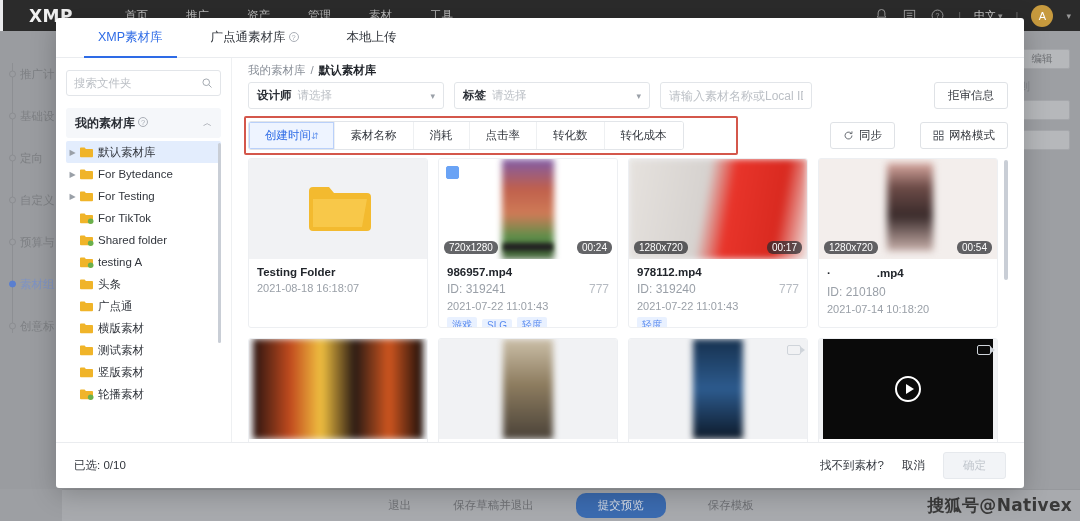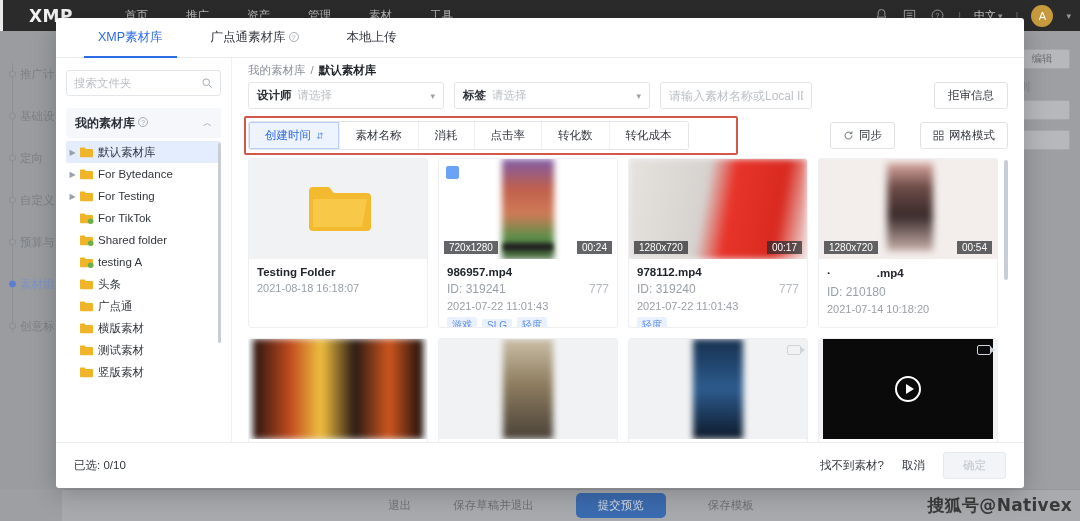"创建时间" .seg { gap: 5px -> none }
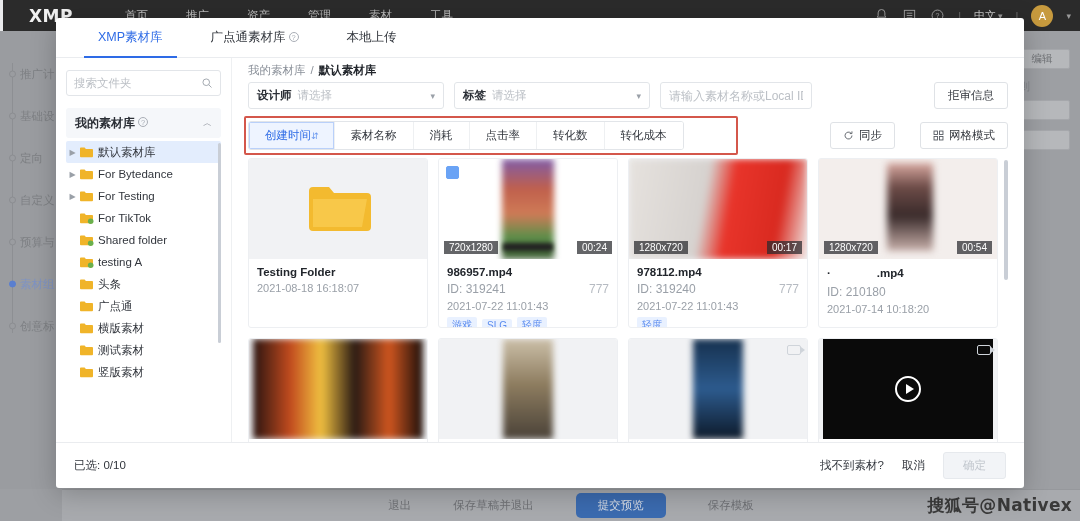"720x1280" .badge-res, .badge-dur { border-radius: 0 -> 6px }
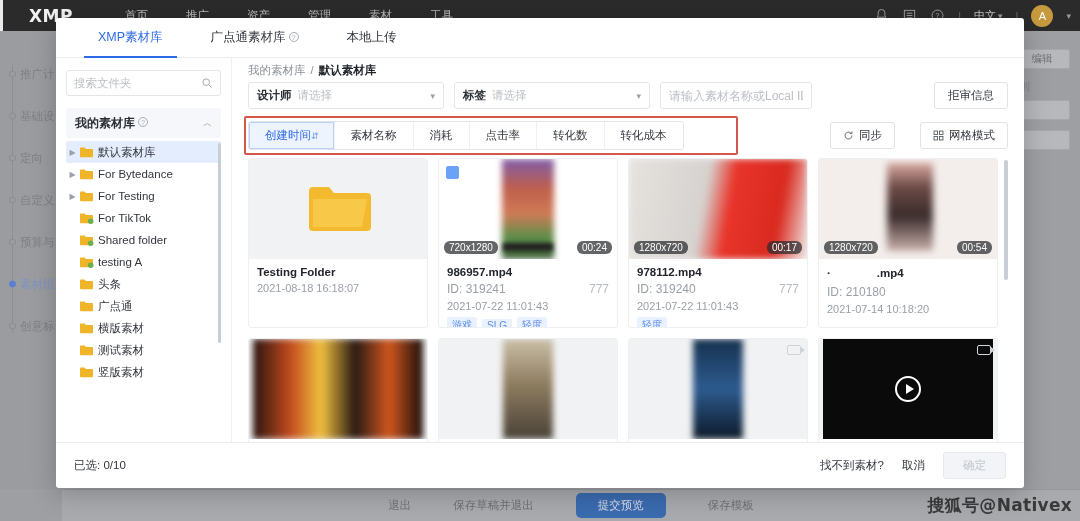"轮播素材" div.folder-row { html: none -> <div> <span></span> <span> <svg> <path></path> <circle></circle> </svg> </span> <span>轮播素材</span> </div> }
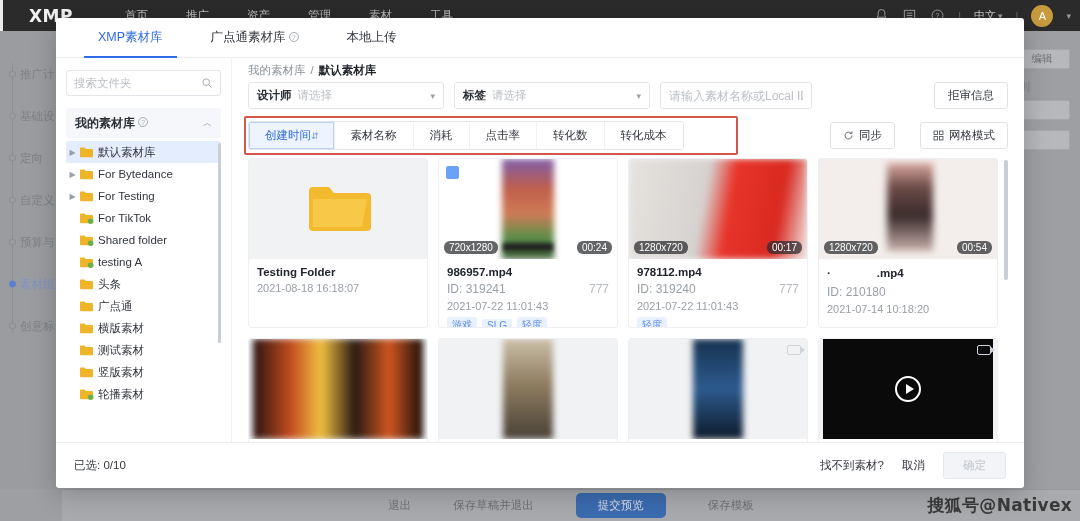"提交预览" .bg-bb-primary { border-radius: 5px -> 10px }
